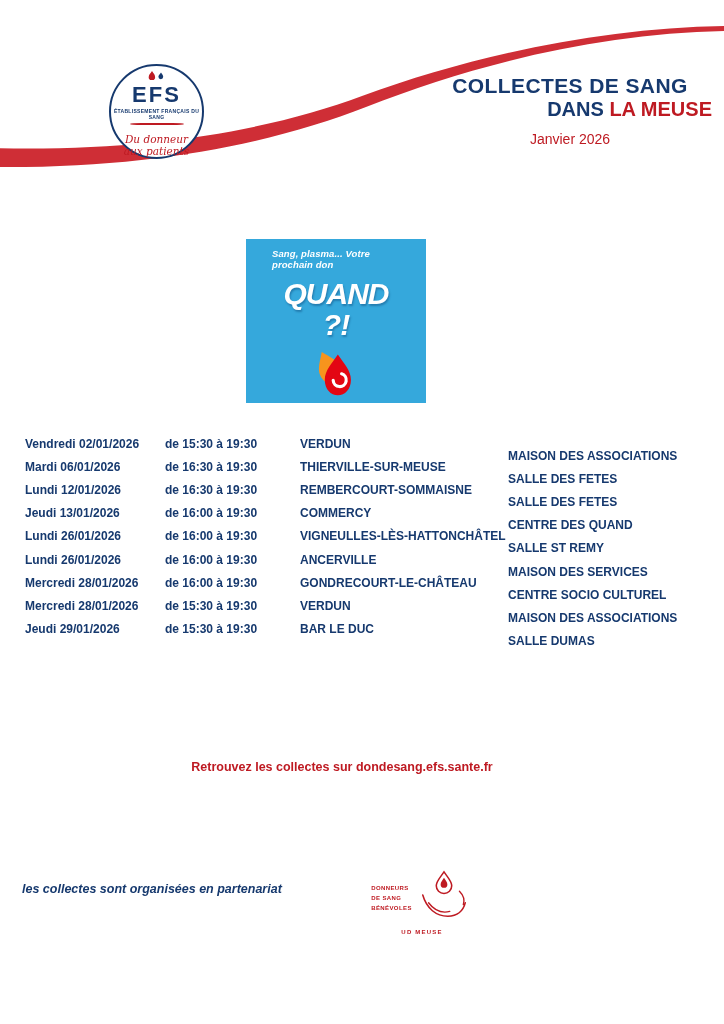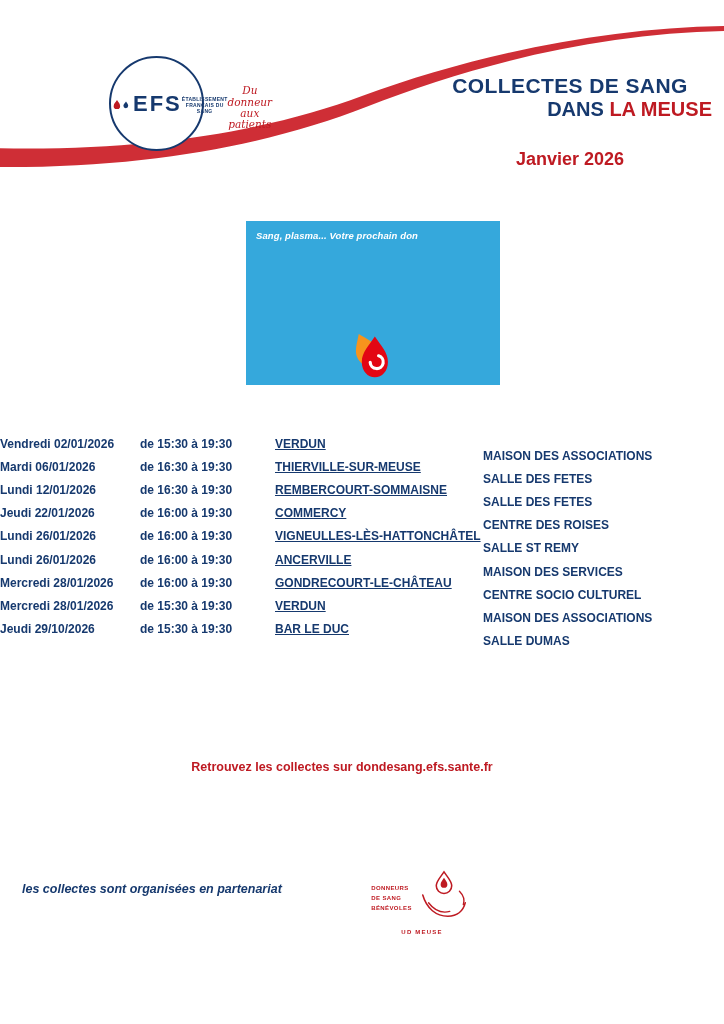"EFS" .efs-logo { flex-direction: row -> column; top: 56px -> 64px }
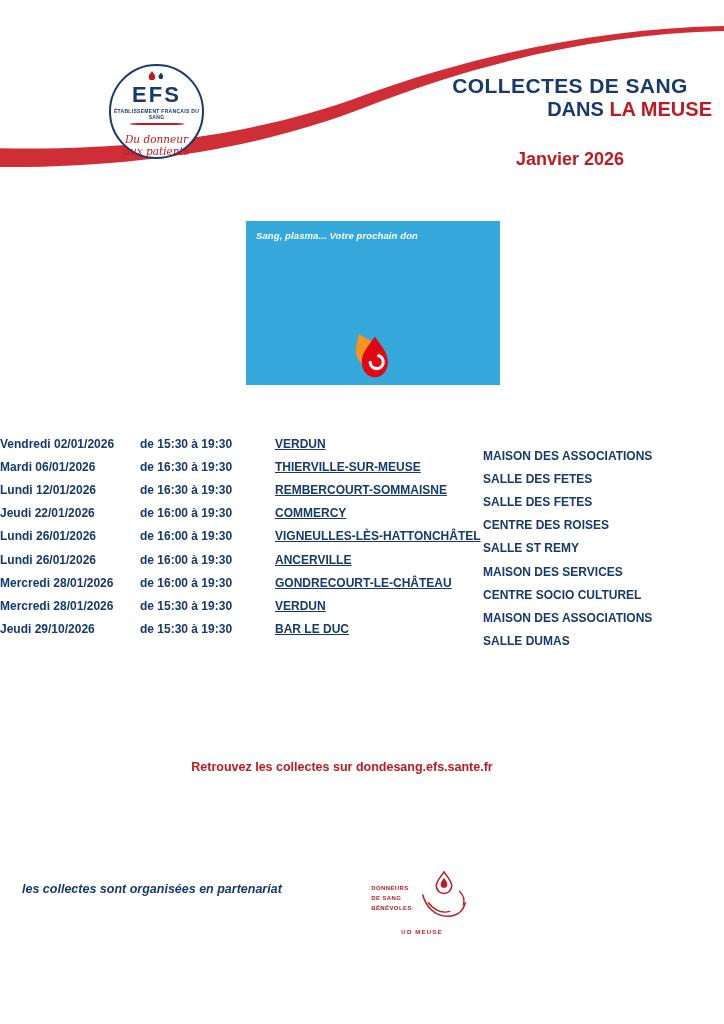"Janvier 2026" .title-line3 { font-size: 18px -> 14px; font-weight: bold -> normal; margin-top: 28px -> 10px }
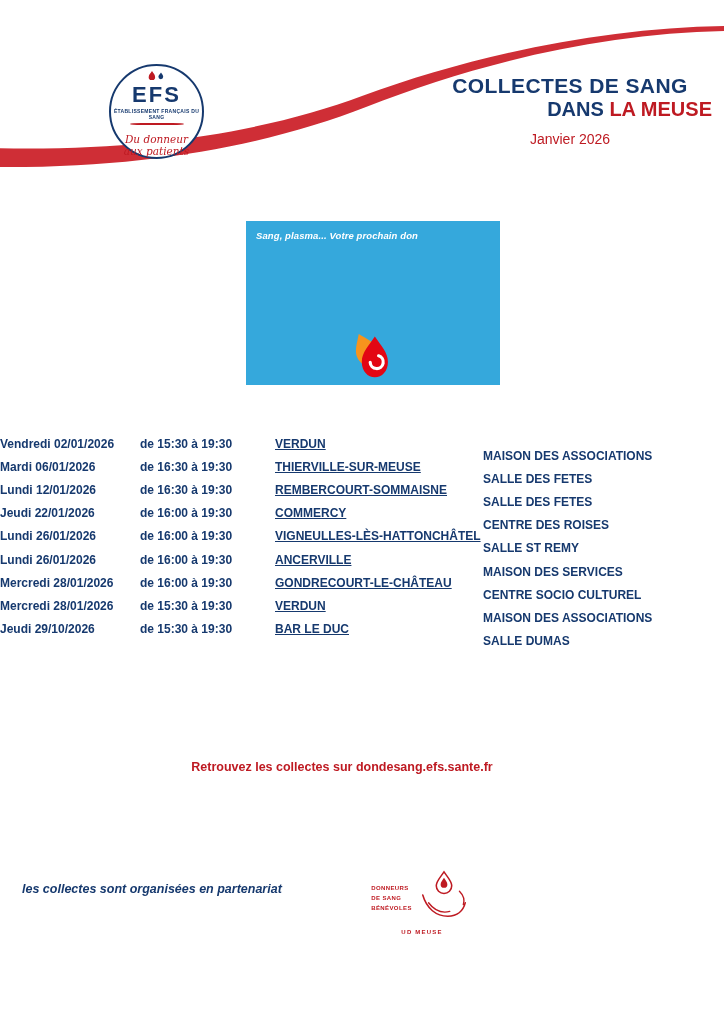"Sang, plasma... Votre prochain don" .promo { padding: 9px 10px 0 -> 9px 26px 0; top: 221px -> 239px; width: 254px -> 180px }
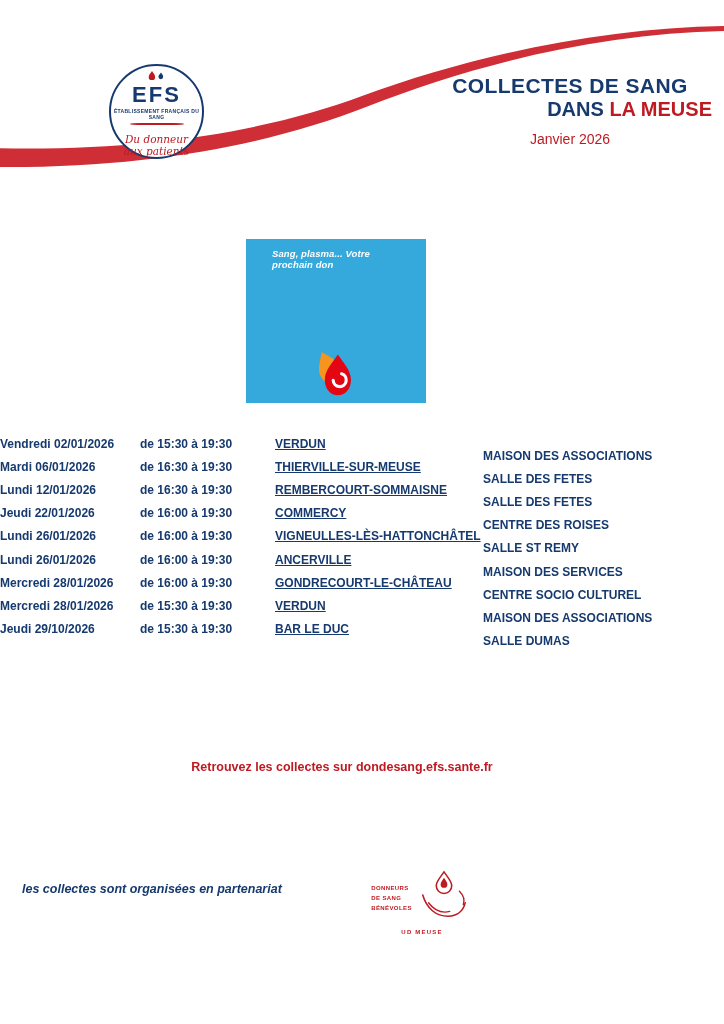"QUAND ?!" div { html: none -> <div>QUAND ?!</div> }
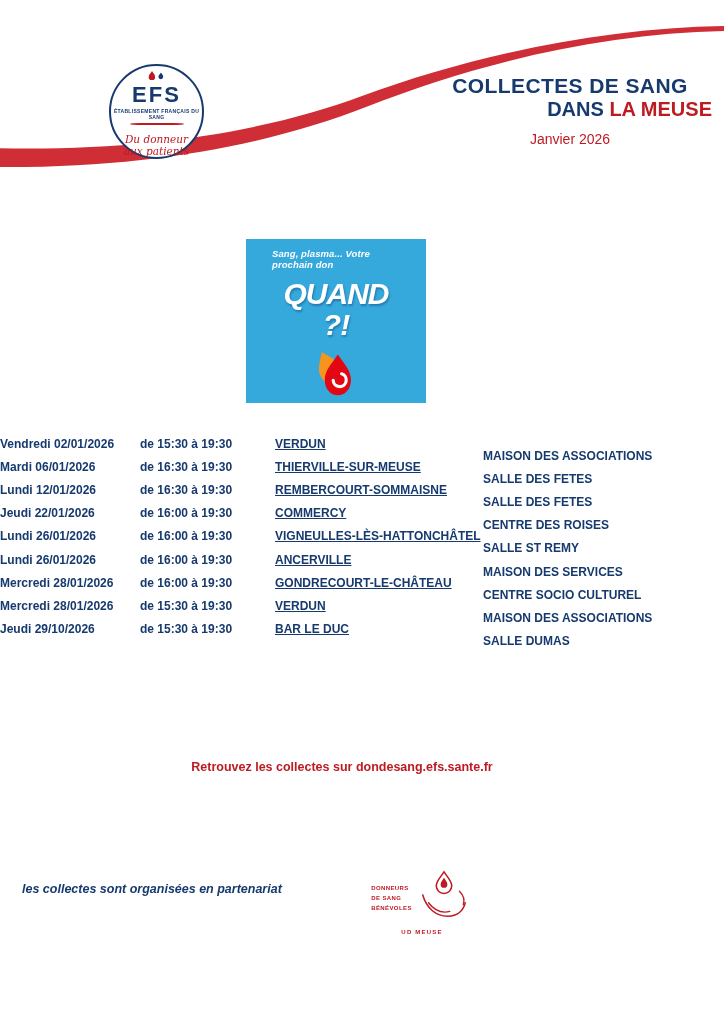"Vendredi 02/01/2026" .row { padding-left: none -> 25px }
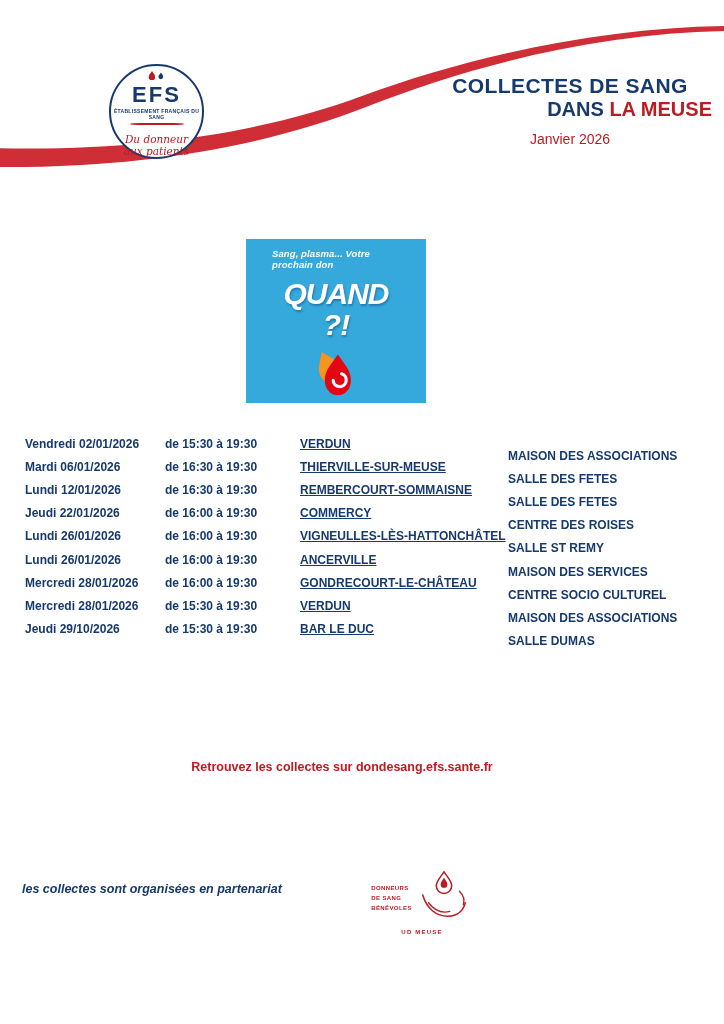"VERDUN" .c-city { text-decoration: underline -> none }
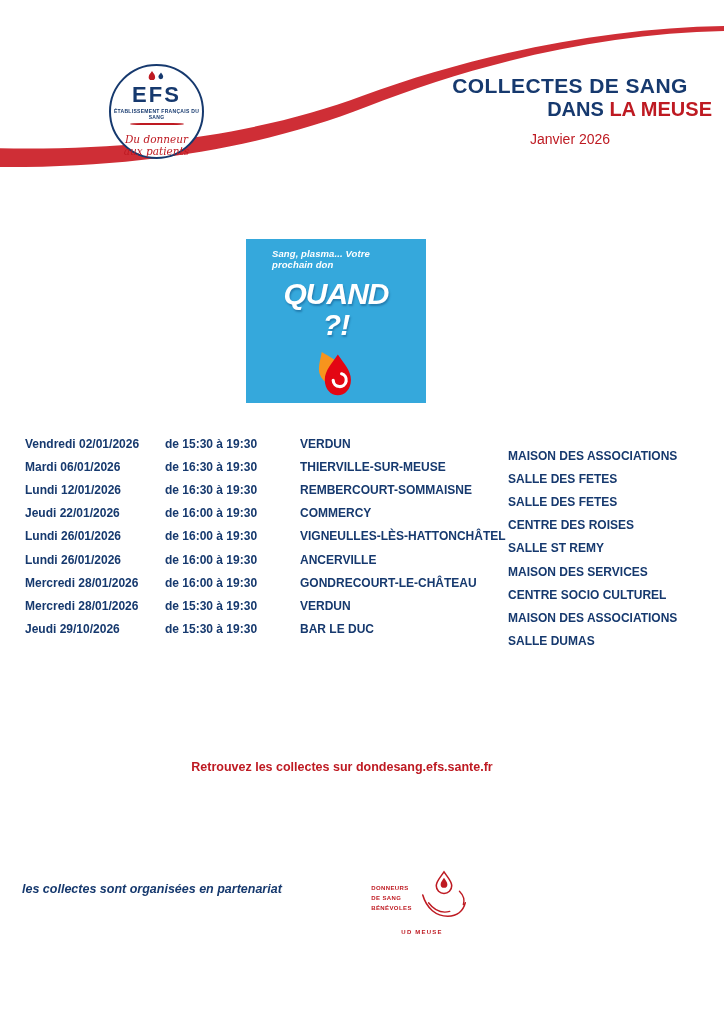"Jeudi 22/01/2026" span.c-date { text: 22/01/2026 -> 13/01/2026 }
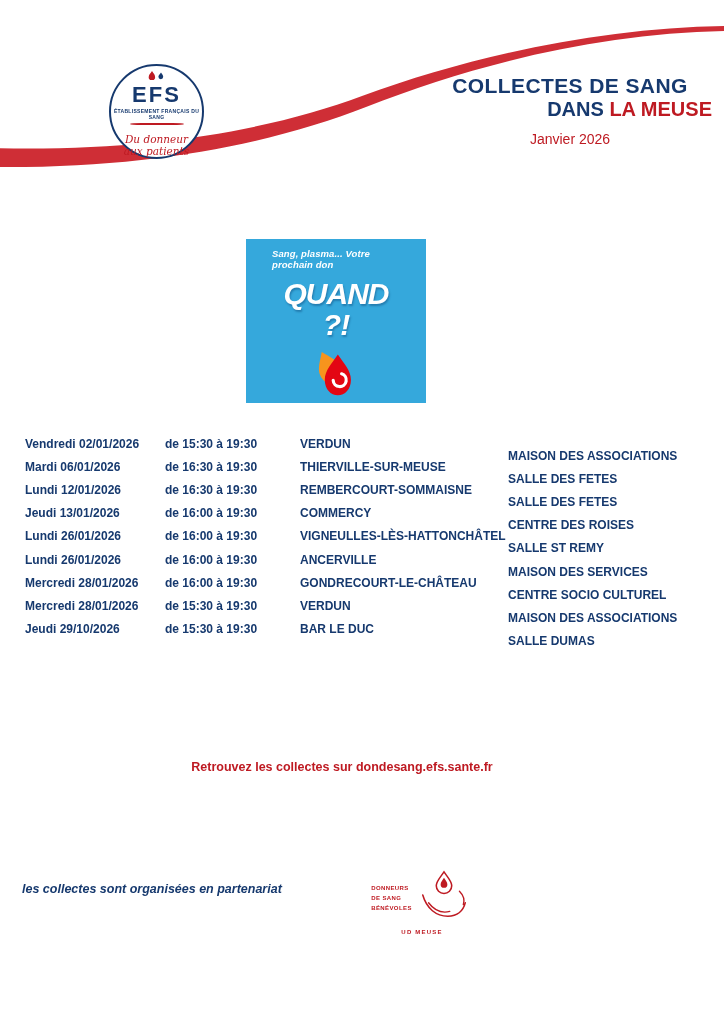"CENTRE DES ROISES" span.c-venue { text: ROISES -> QUAND }
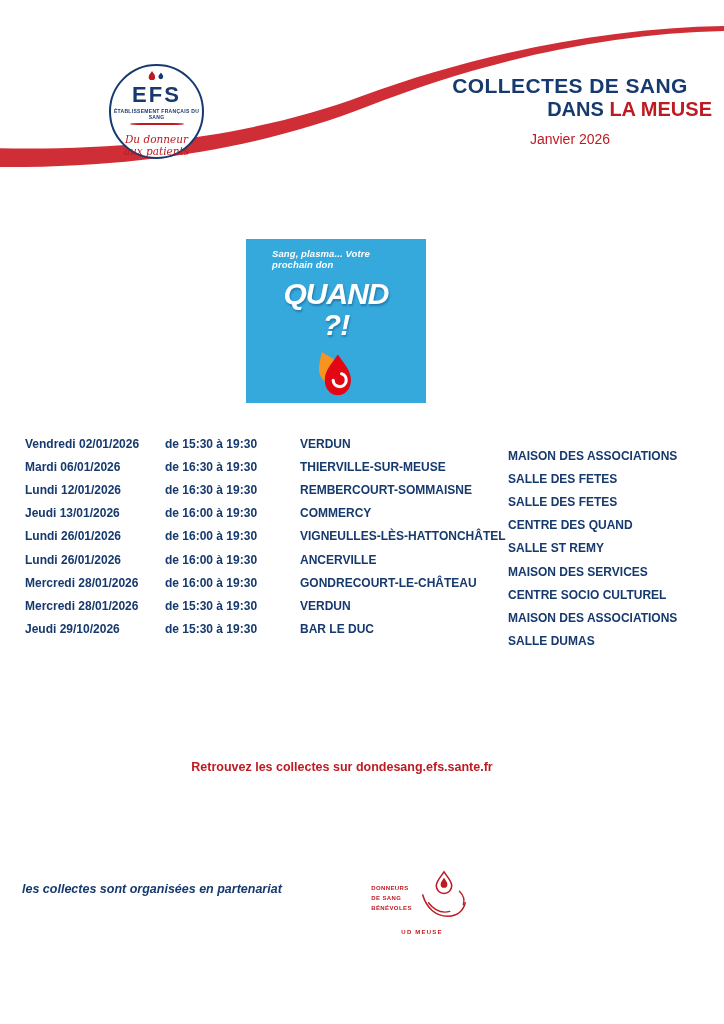"Jeudi 29/10/2026" span.c-date { text: 29/10/2026 -> 29/01/2026 }
